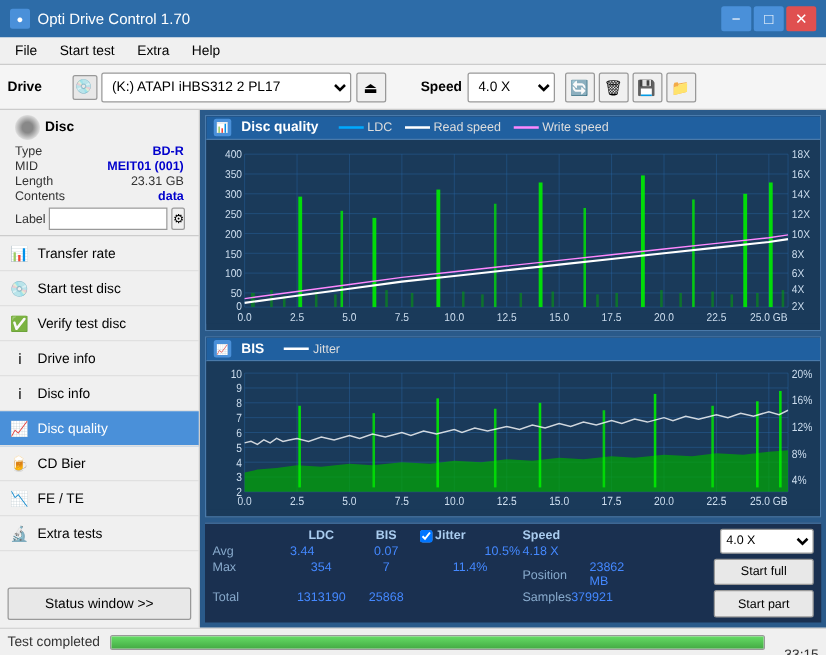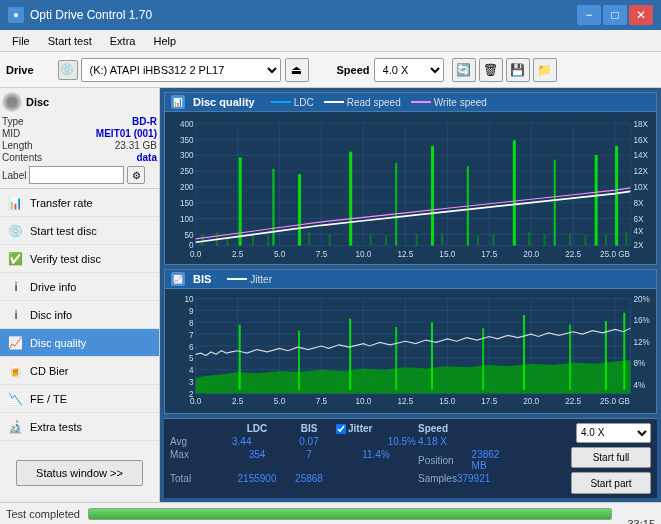"Disc" .disc-section { padding: 4px 2px -> 4px 12px }
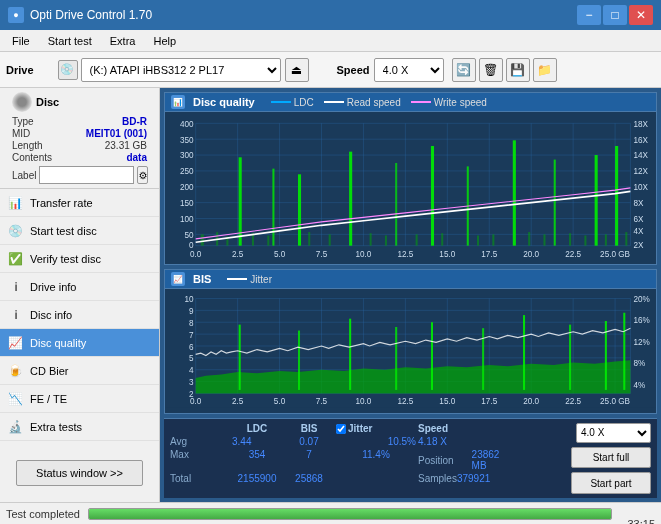"Status window >>" .status-btn { margin: 16px -> 6px }
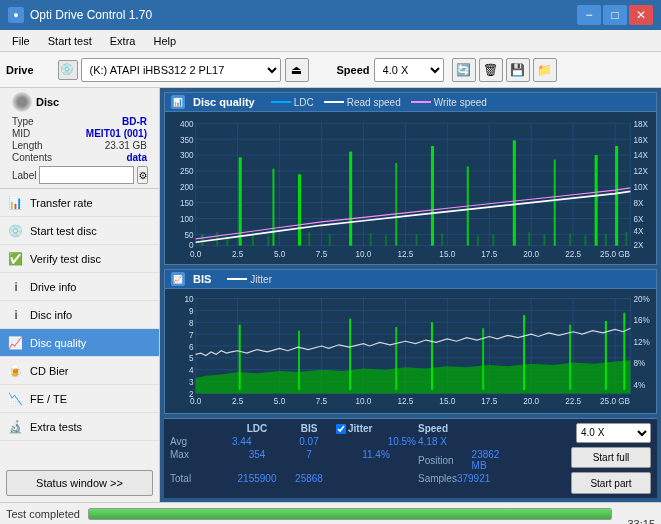"2155900" div { text: 2155900 -> 1313190 }
